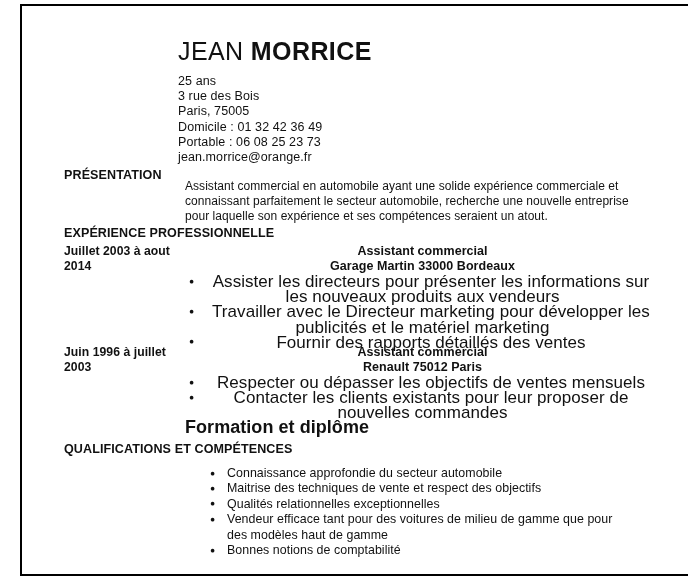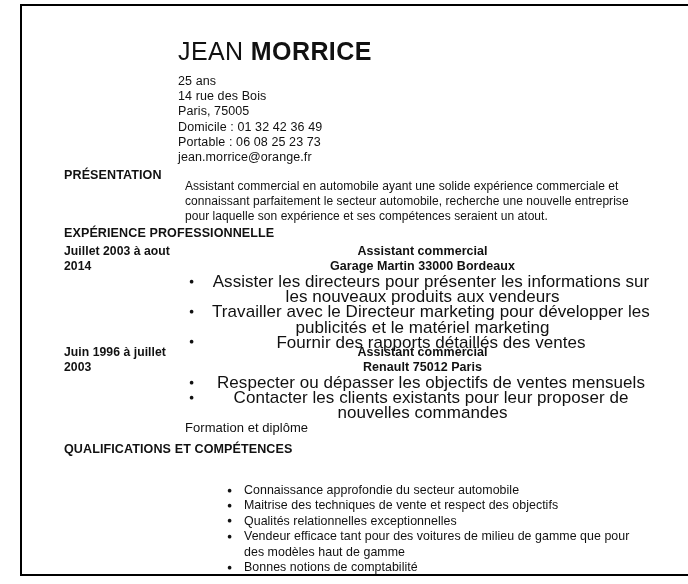"14 rue des Bois" div.contact-line { text: 14 -> 3 }
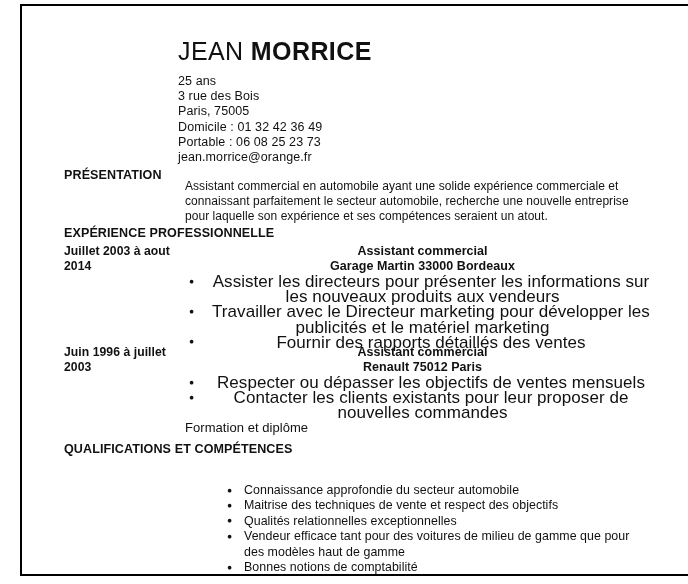"Formation et diplôme" #formation-line { font-size: 13px -> 18px; font-weight: 400 -> 700 }
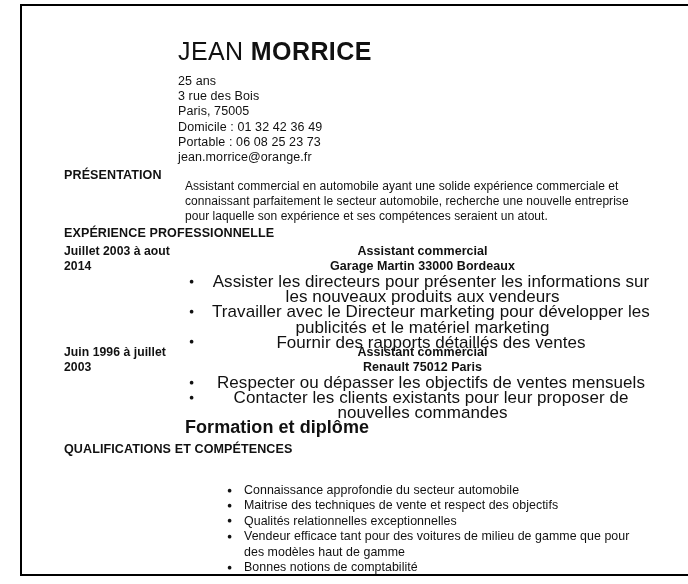"Connaissance approfondie du secteur" #qualifications-list { margin: 17px -> 0 }
